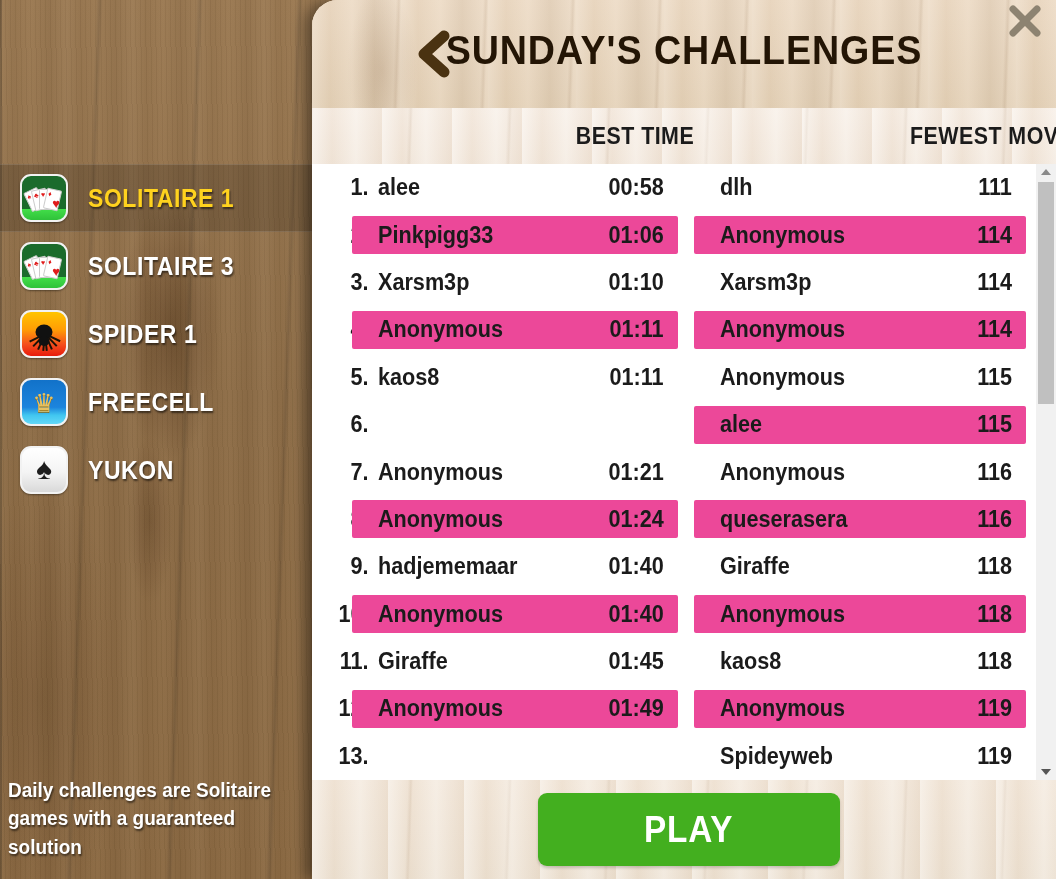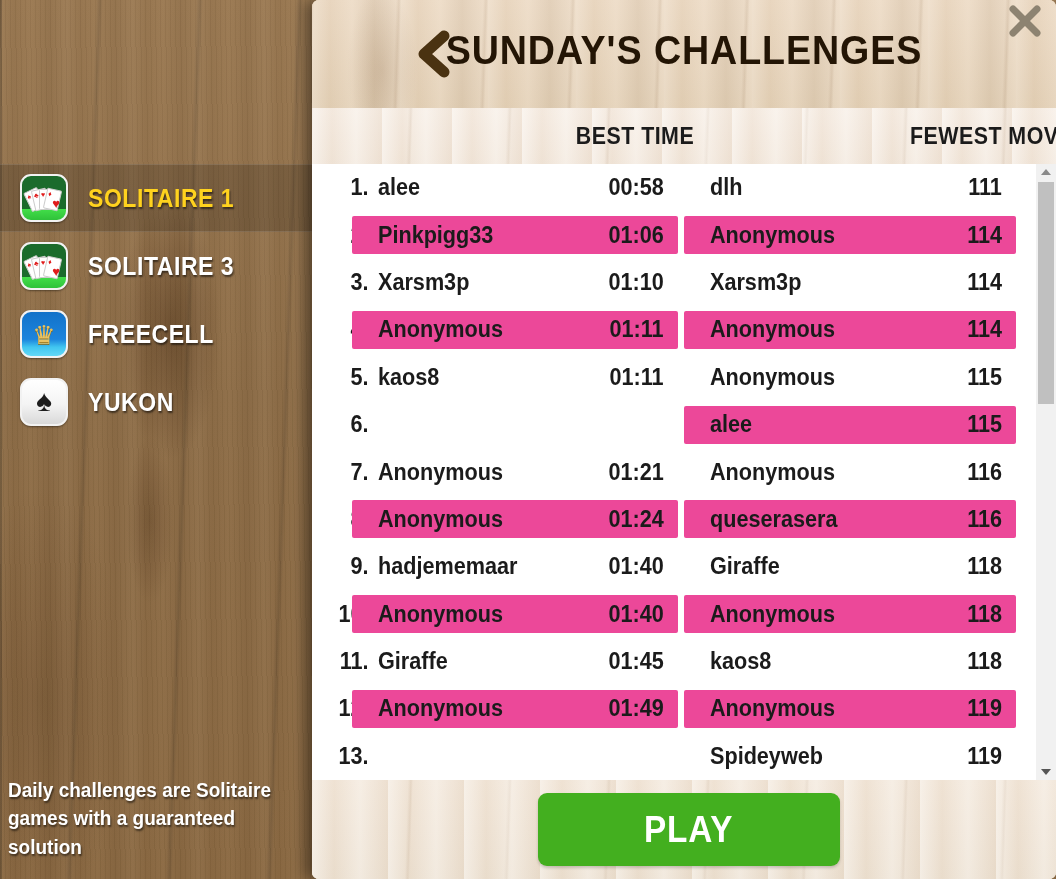"SUNDAY'S CHALLENGES" .modal { border-radius: 7px -> none }
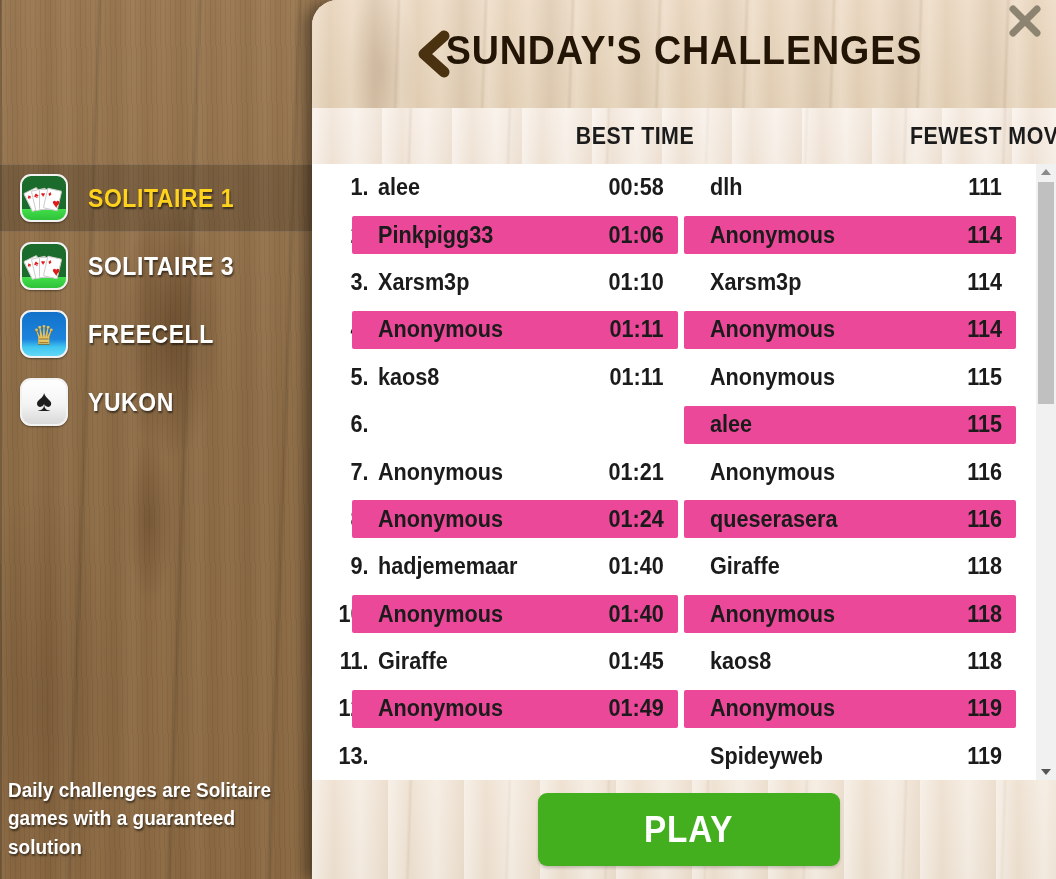"dlh" .cell-moves { left: 372px -> 382px }
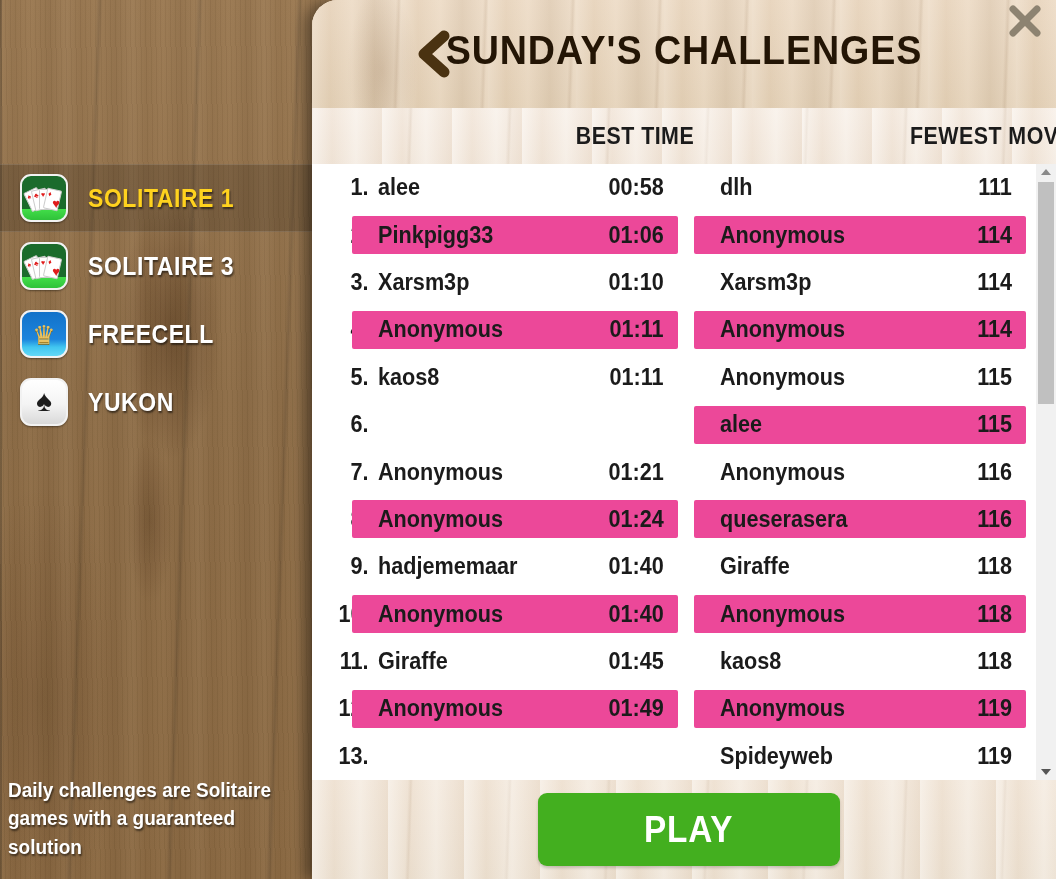"SPIDER 1" div.sb-item { html: none -> <div> <div> <div></div> <div></div> <div></div> <div></div> <div></div> <div></div> <div></div> <div></div> <div></div> <div></div> </div> <div>SPIDER 1</div> </div> }
